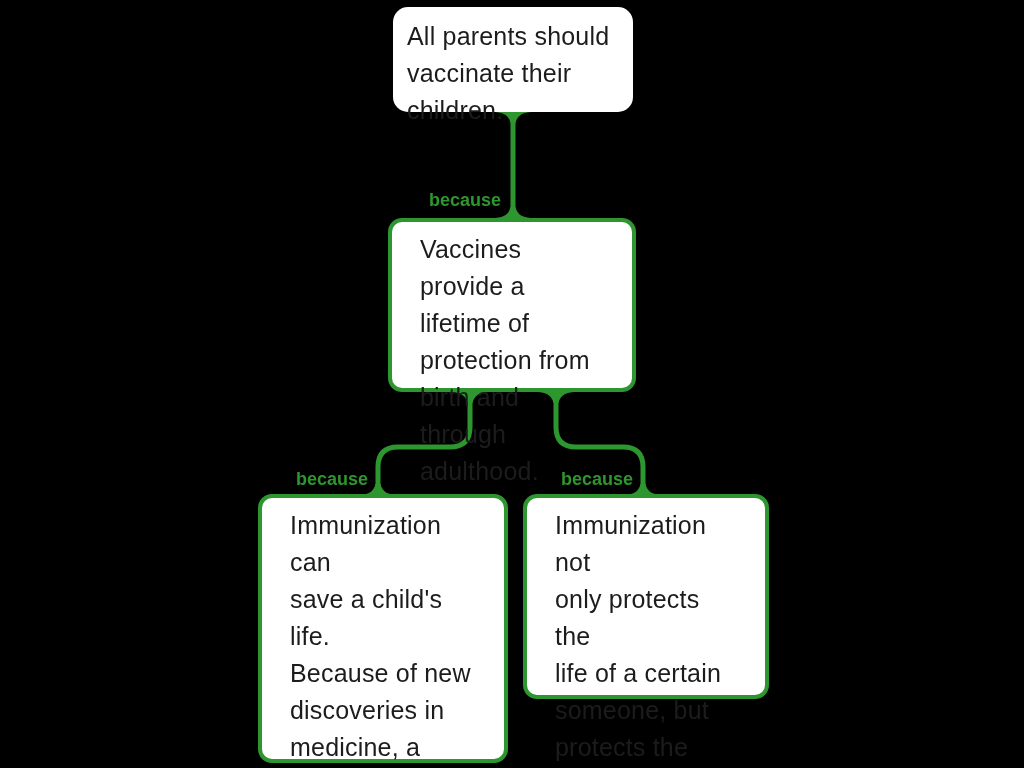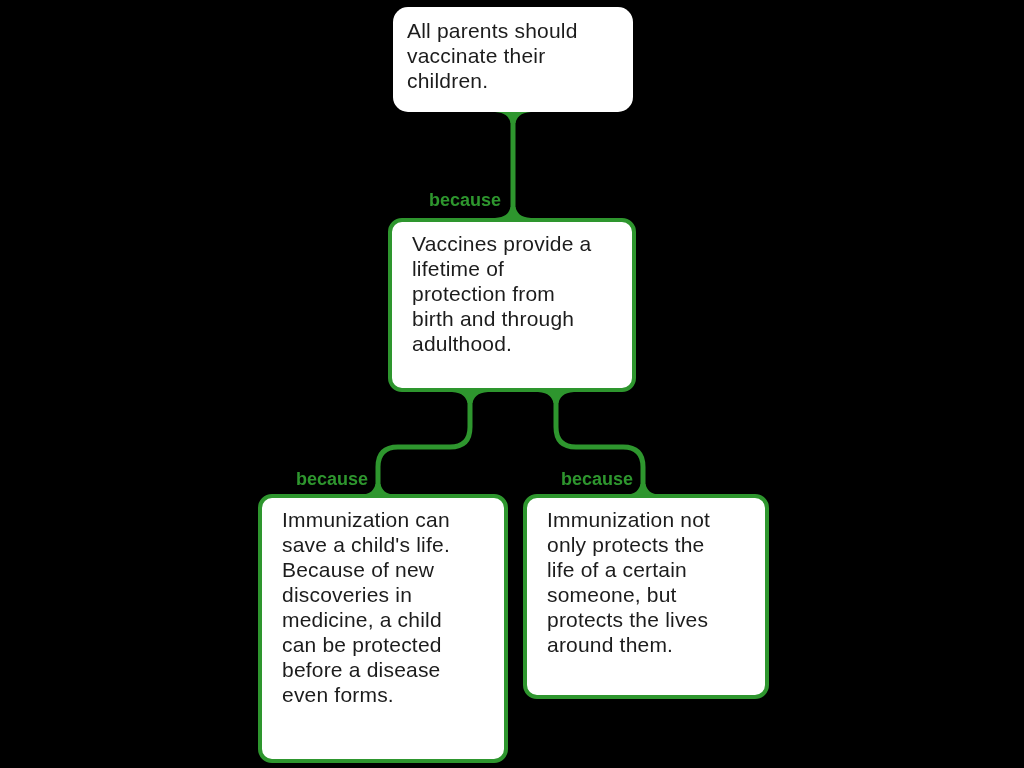"All parents should" .node { font-size: 21px -> 25px; line-height: 25px -> 37px }
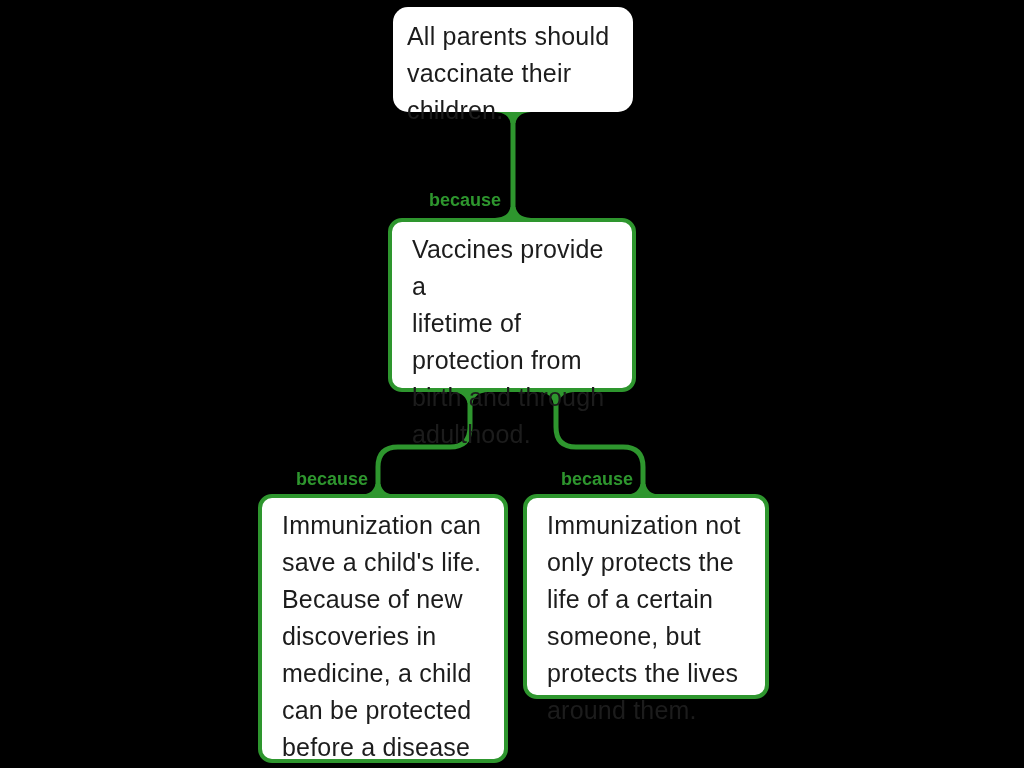"Vaccines provide a" .node.reason { padding: 9px 20px -> 9px 28px }
